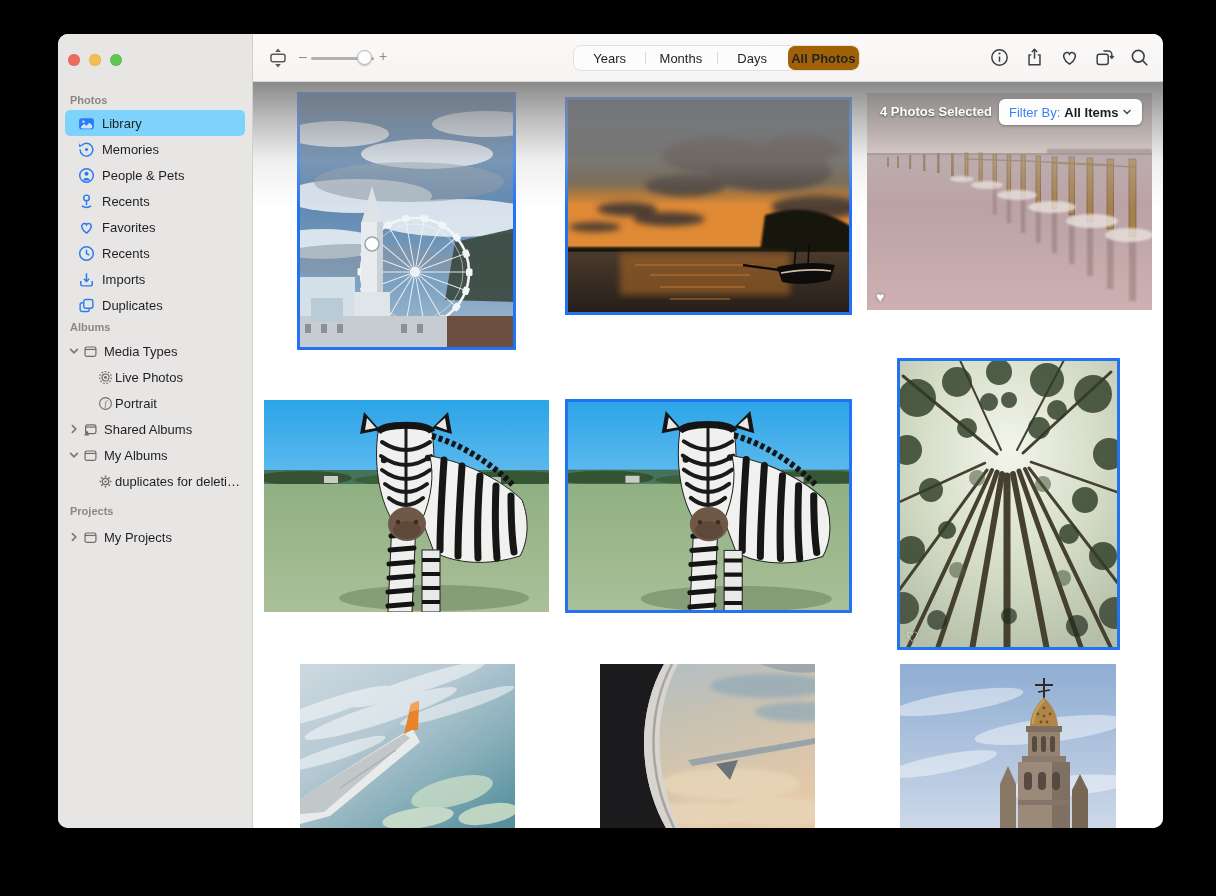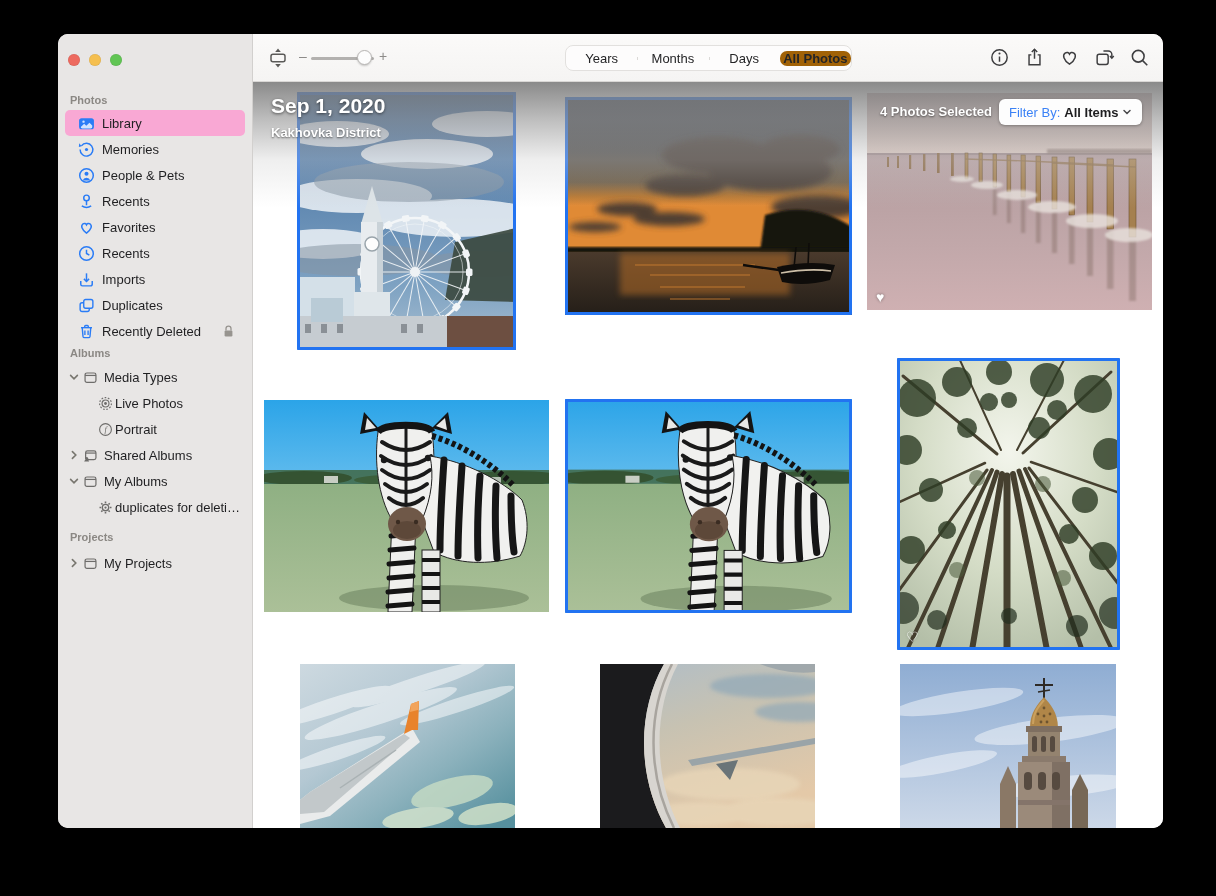"Years" .segctl { align-items: center -> none; left: 312px -> 320px }
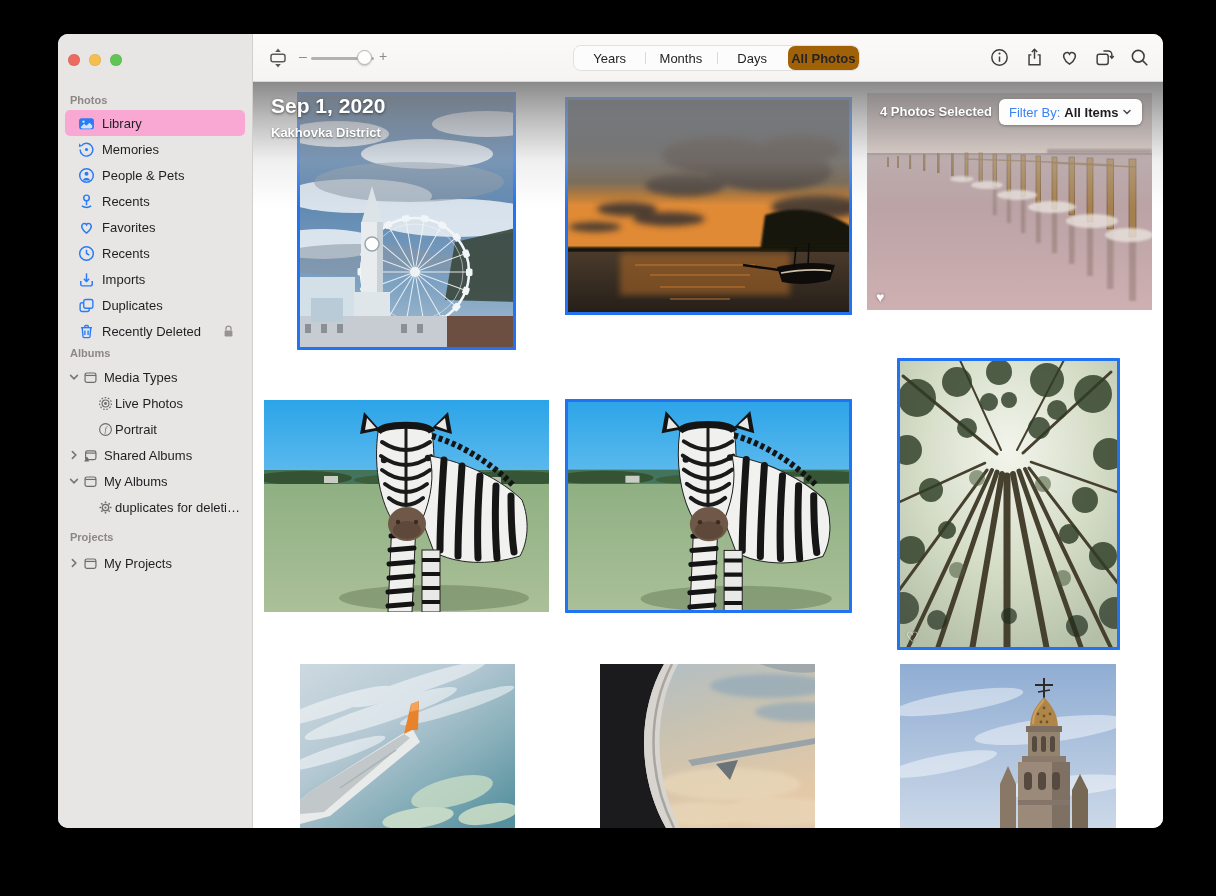"Sep 1, 2020" div.date-hdr { html: <div> <div>Sep 1, 2020</div> <div>Kakhovka District</div> </div> -> none }
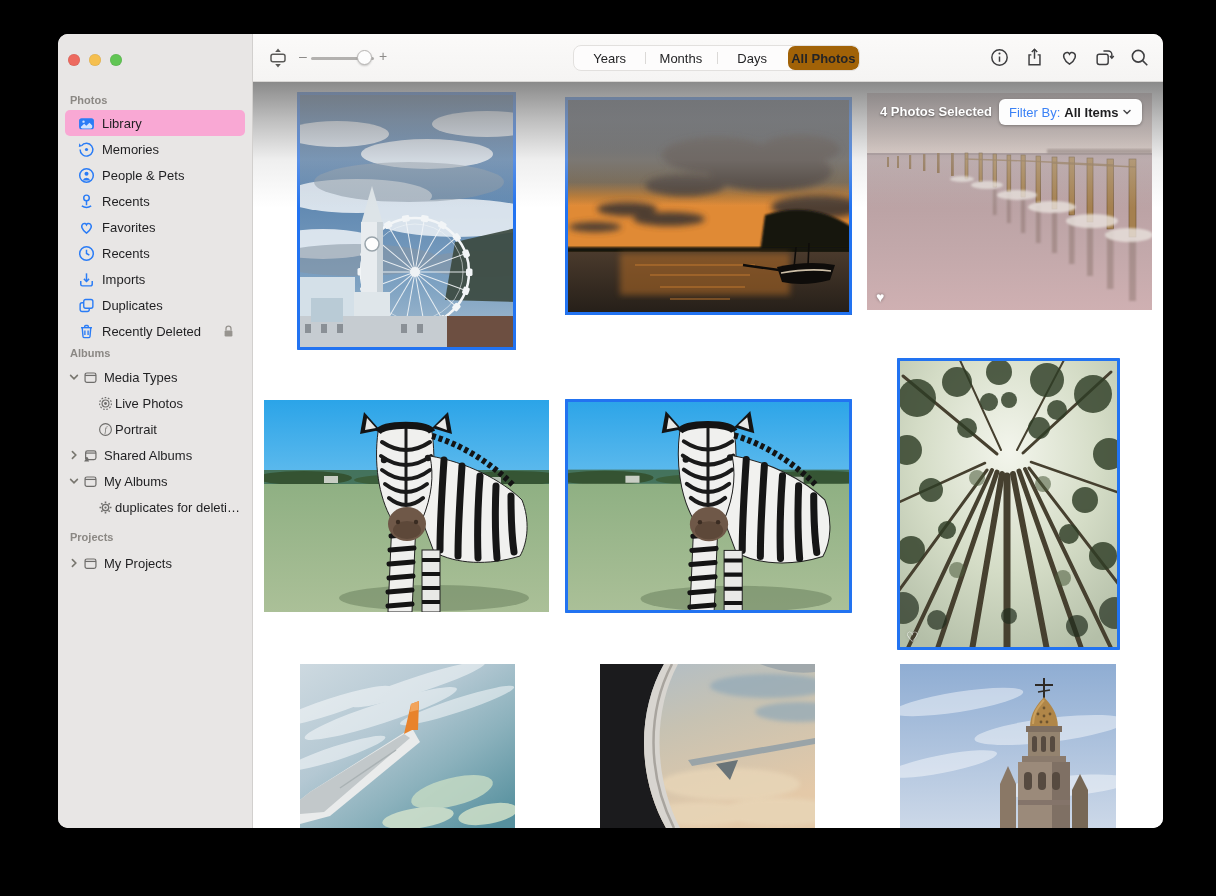"Library" .srow.sel { background: #f9a8d4 -> #7dd3fc }
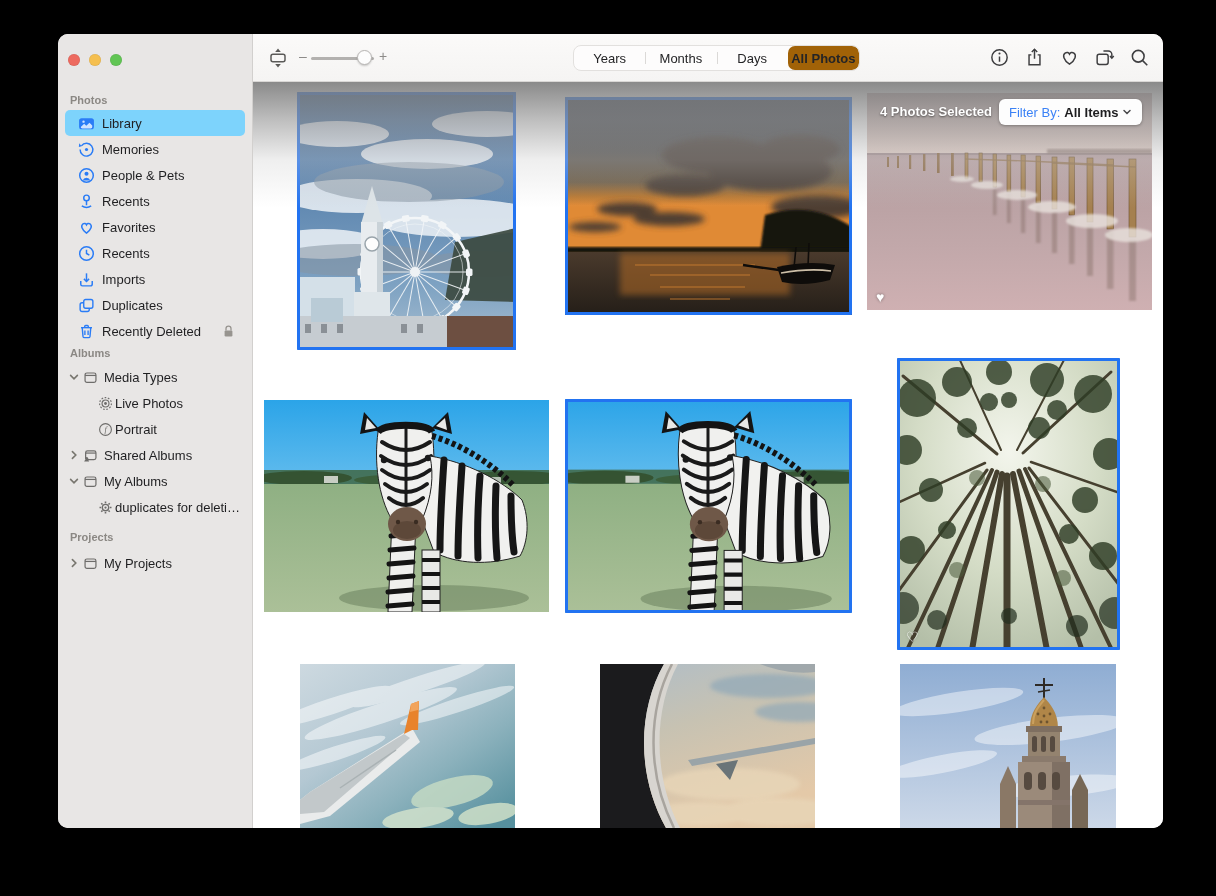"Recently Deleted" div.srow { html: <div> <svg> <path></path> <path></path> <path></path> <path></path> </svg> <span>Recently Deleted</span> <svg> <path></path> <rect></rect> </svg> </div> -> none }
